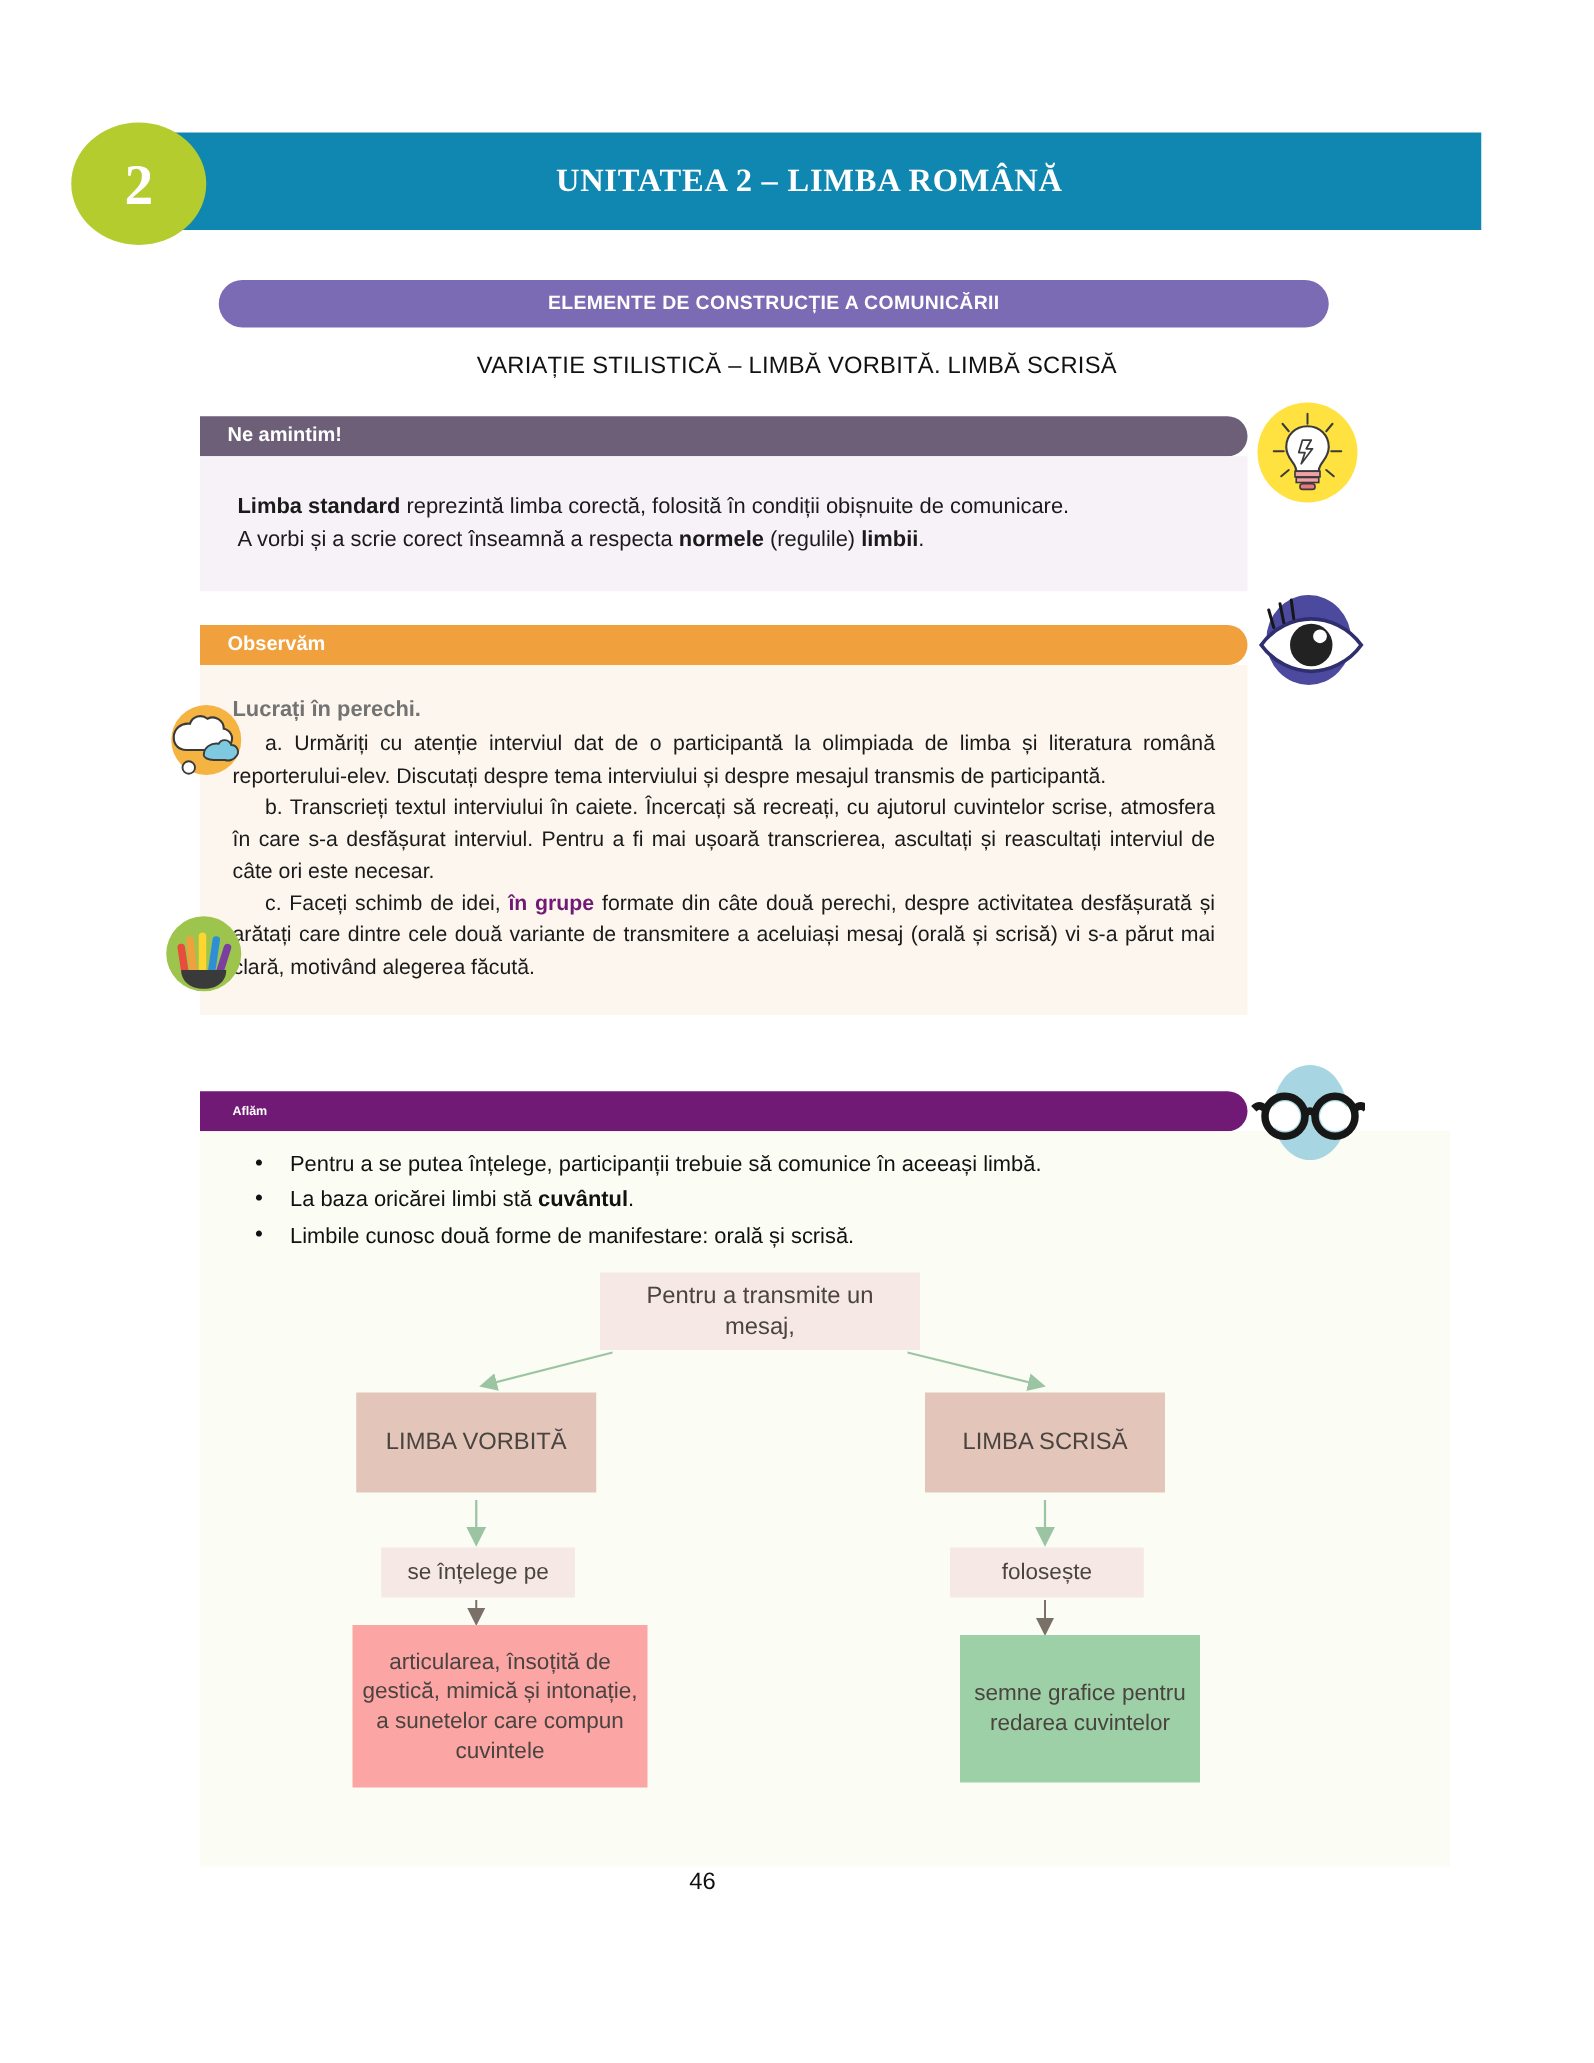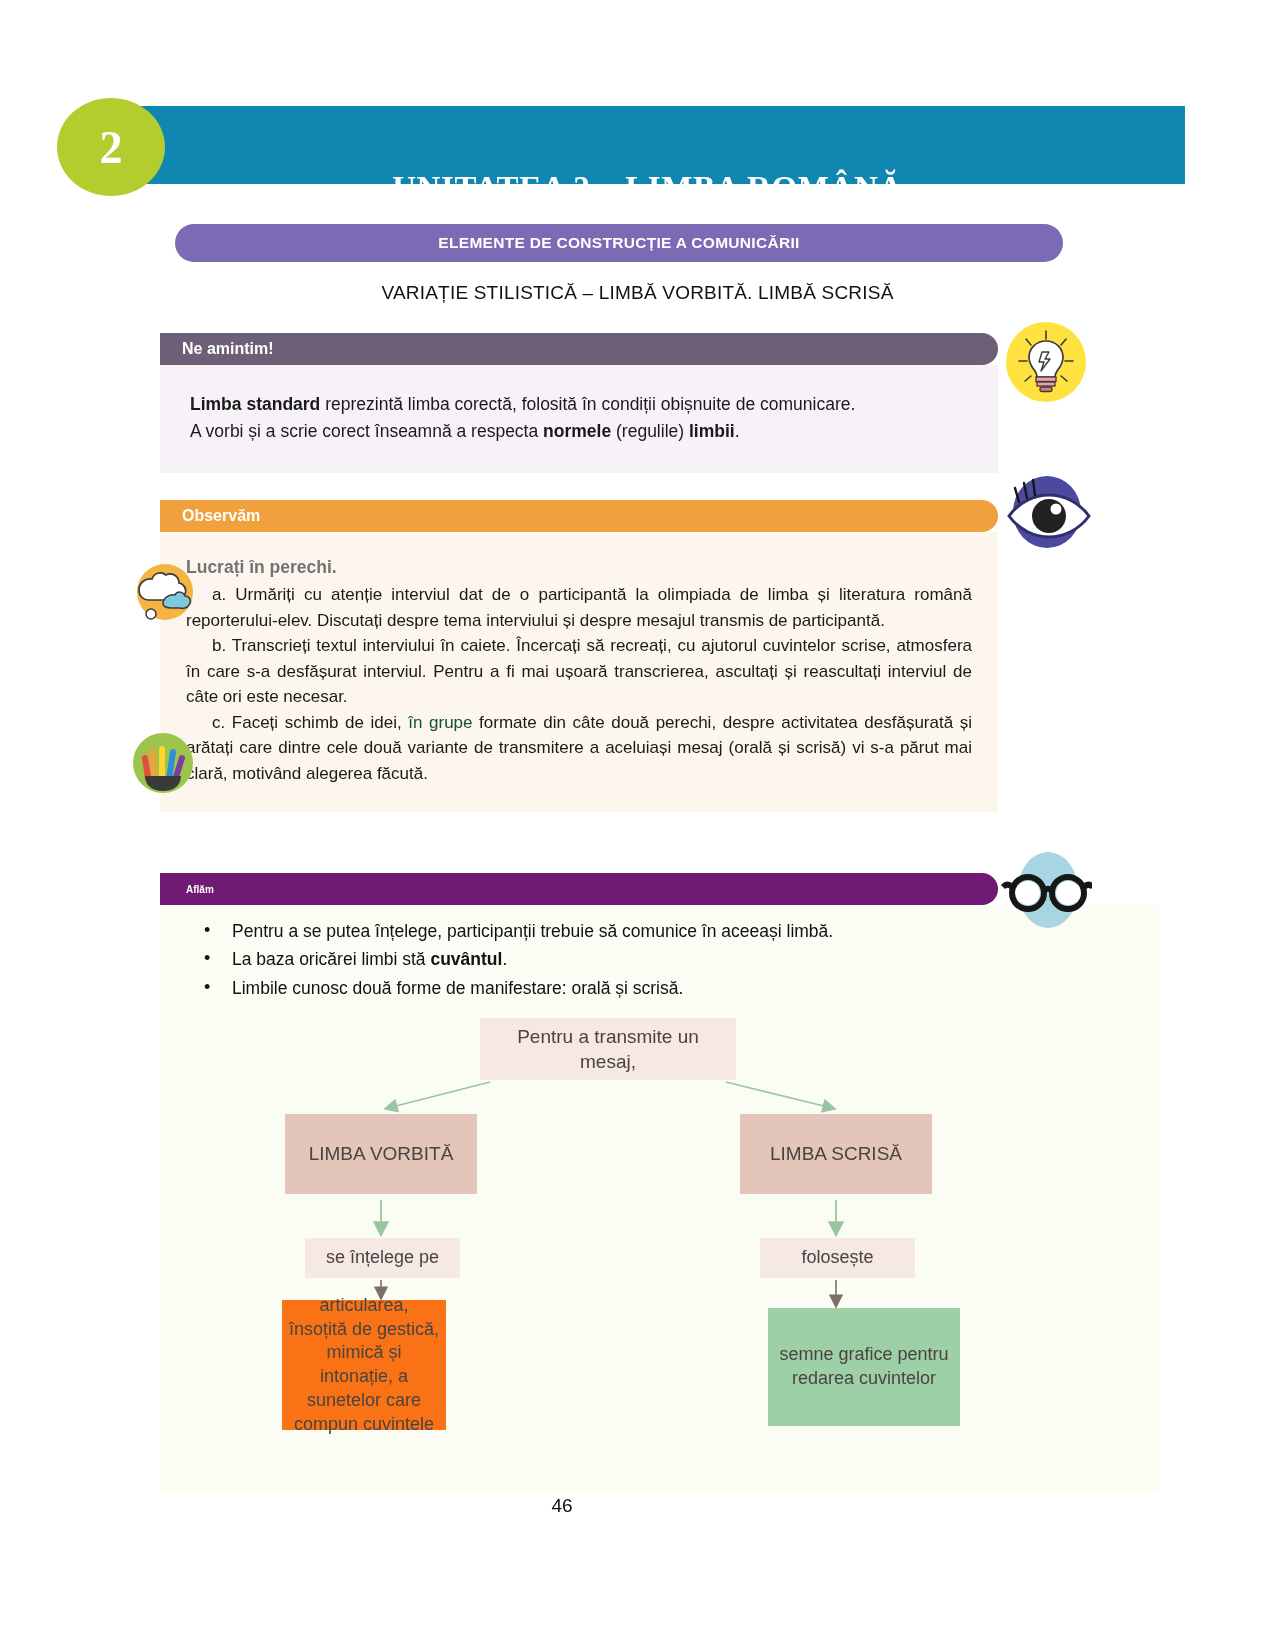"UNITATEA 2 – LIMBA ROMÂNĂ" .header-title { font-size: 33px -> 26px; margin-top: 43px -> none }
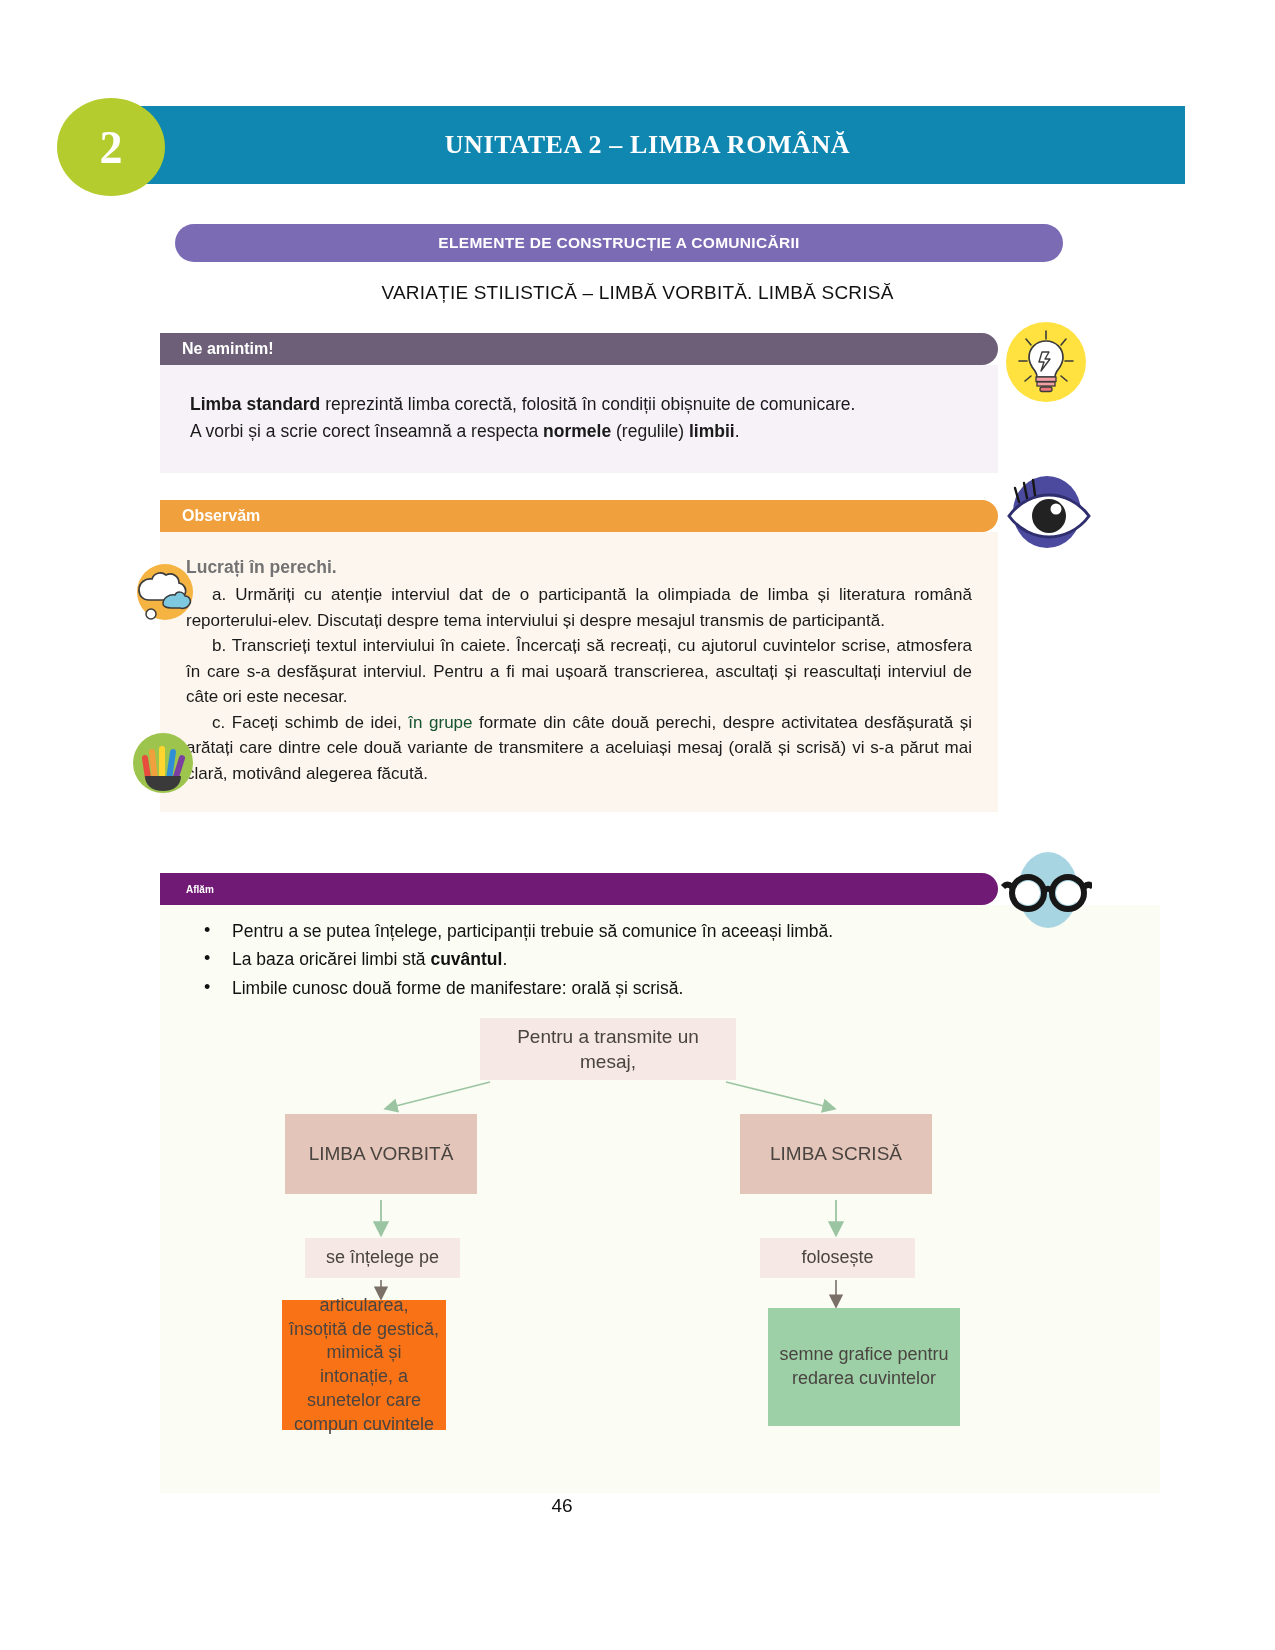"în grupe" .green-b { color: #14532d -> #701a75; font-weight: normal -> bold }
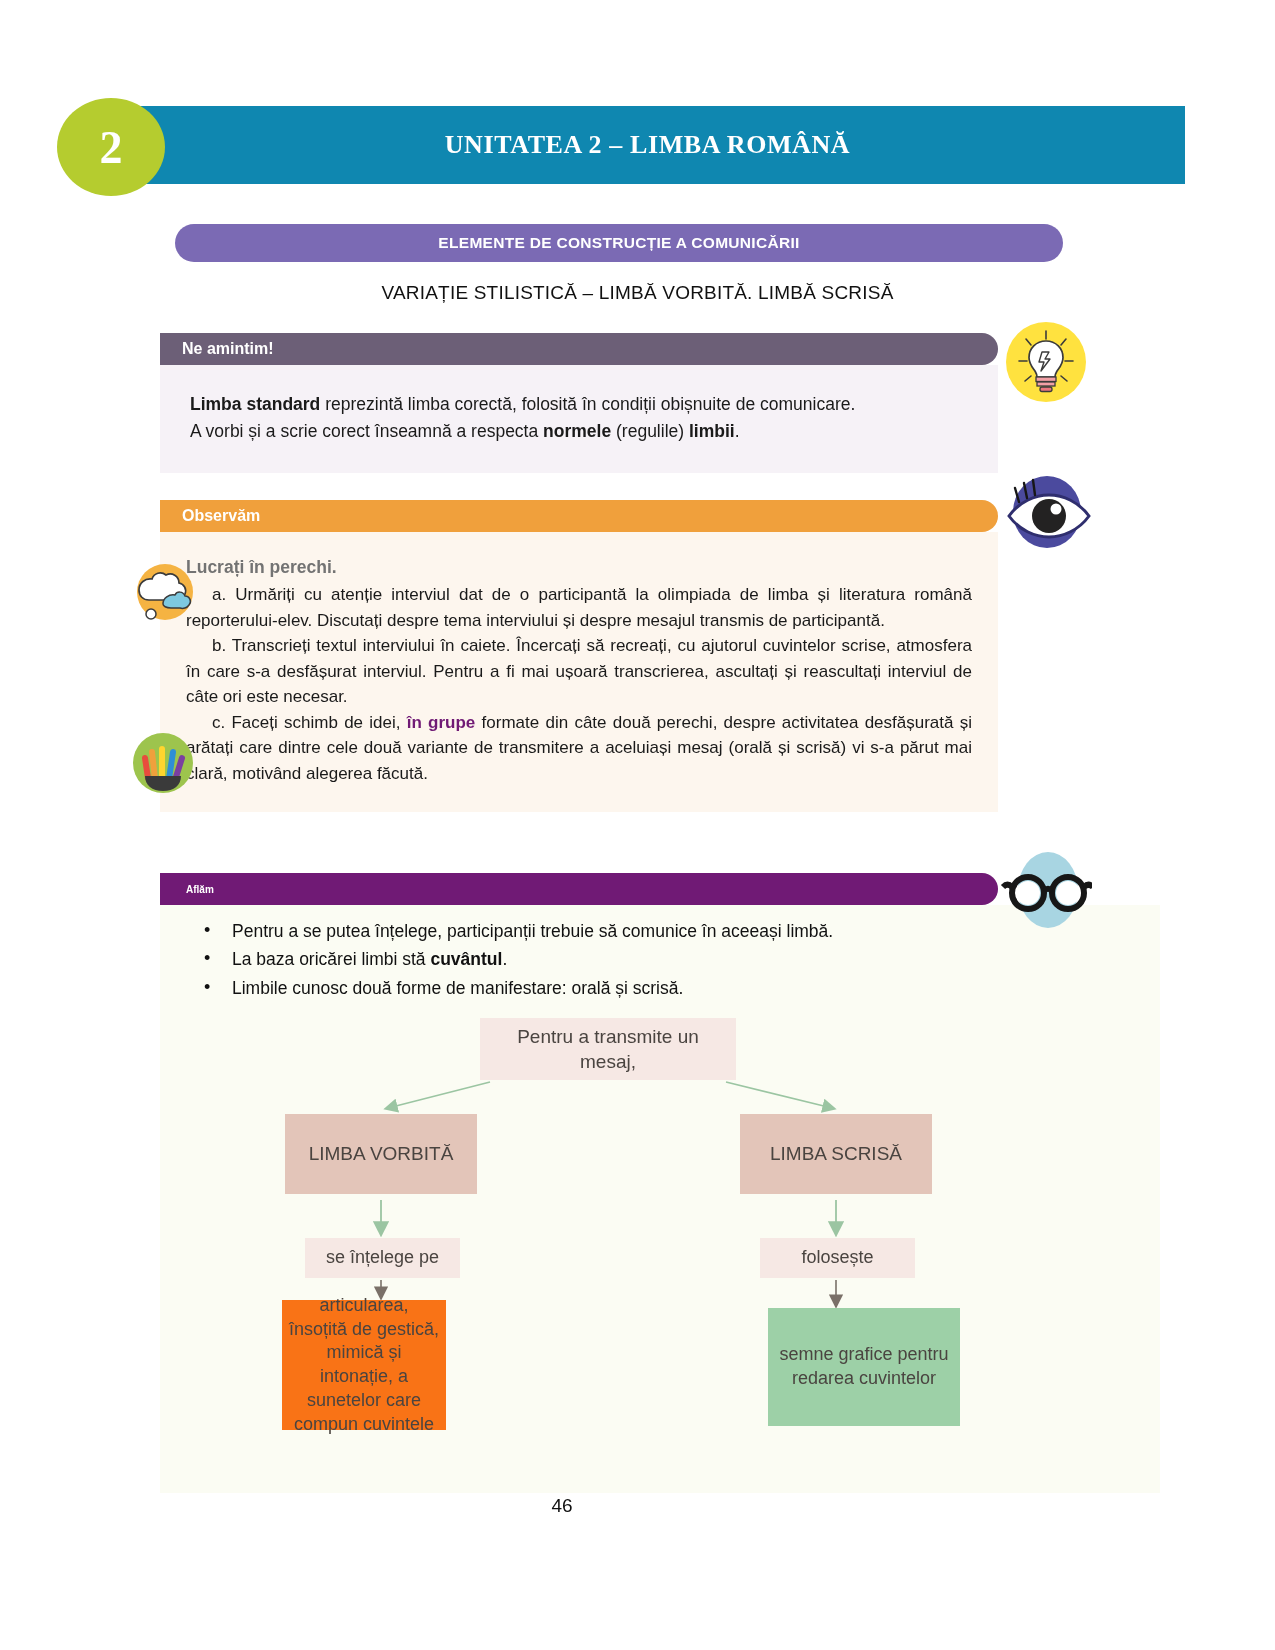"articularea, însoțită de gestică, mimică" .fb-left3 { background: #f97316 -> #fca5a5; width: 164px -> 236px }
